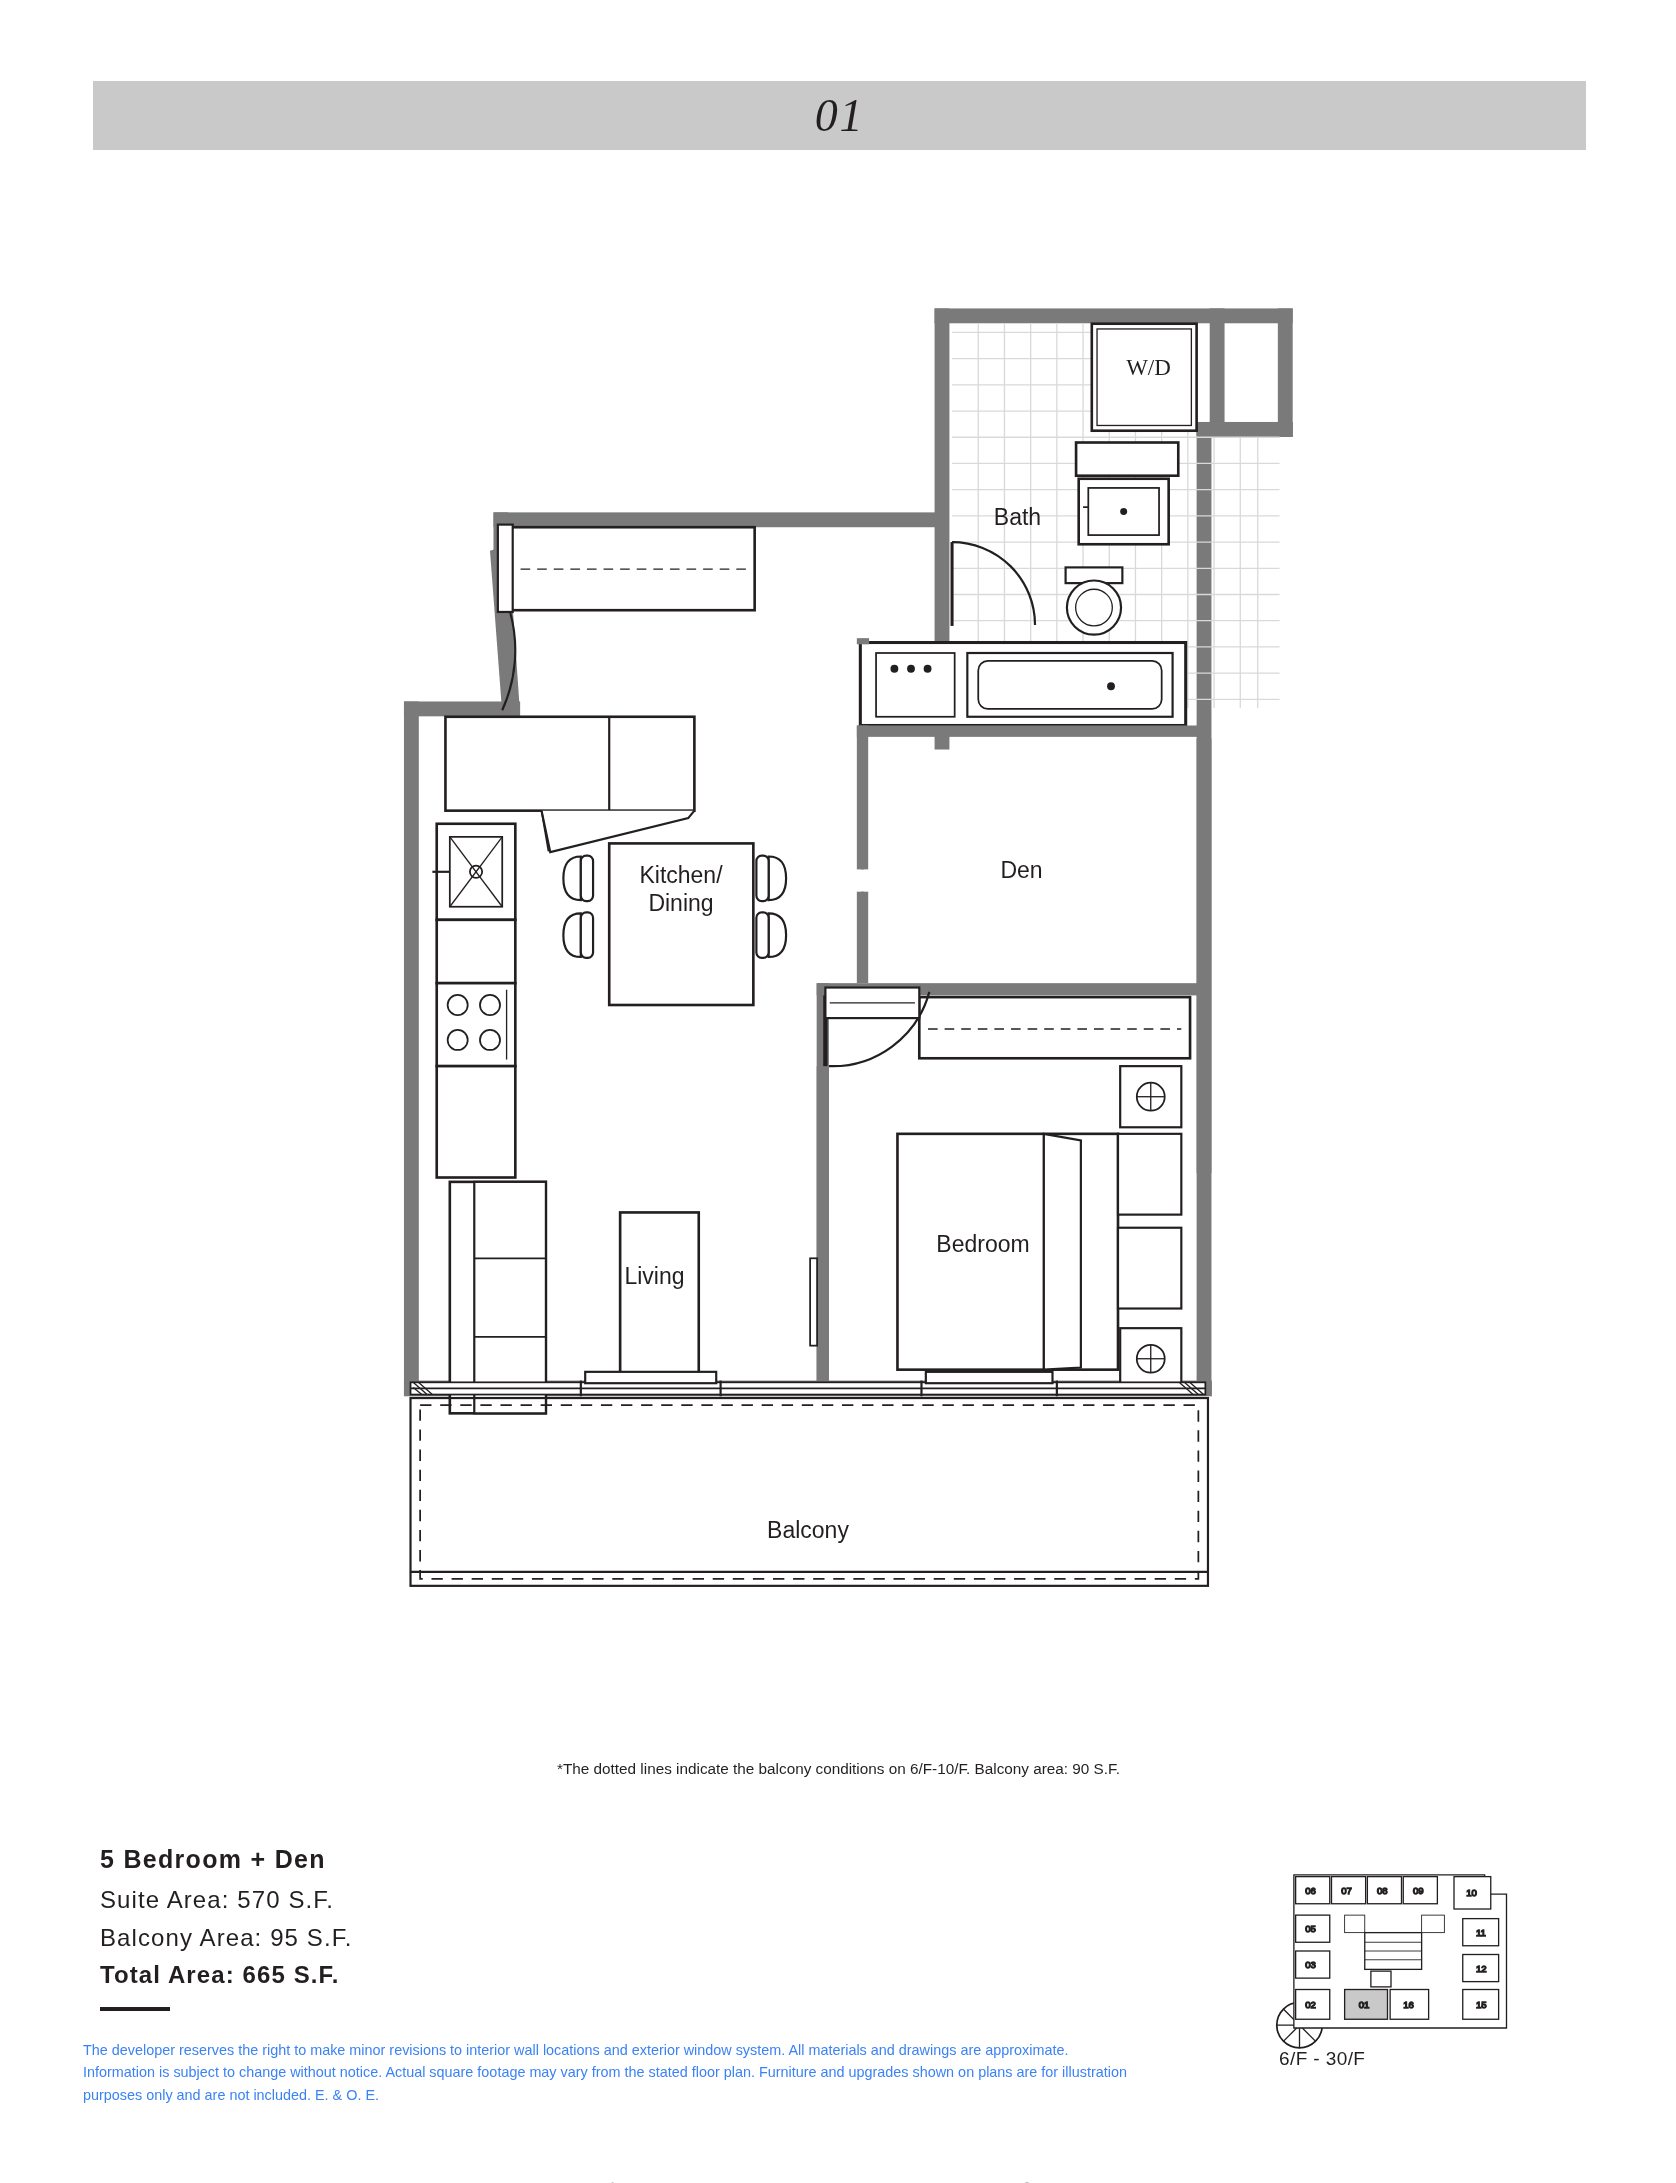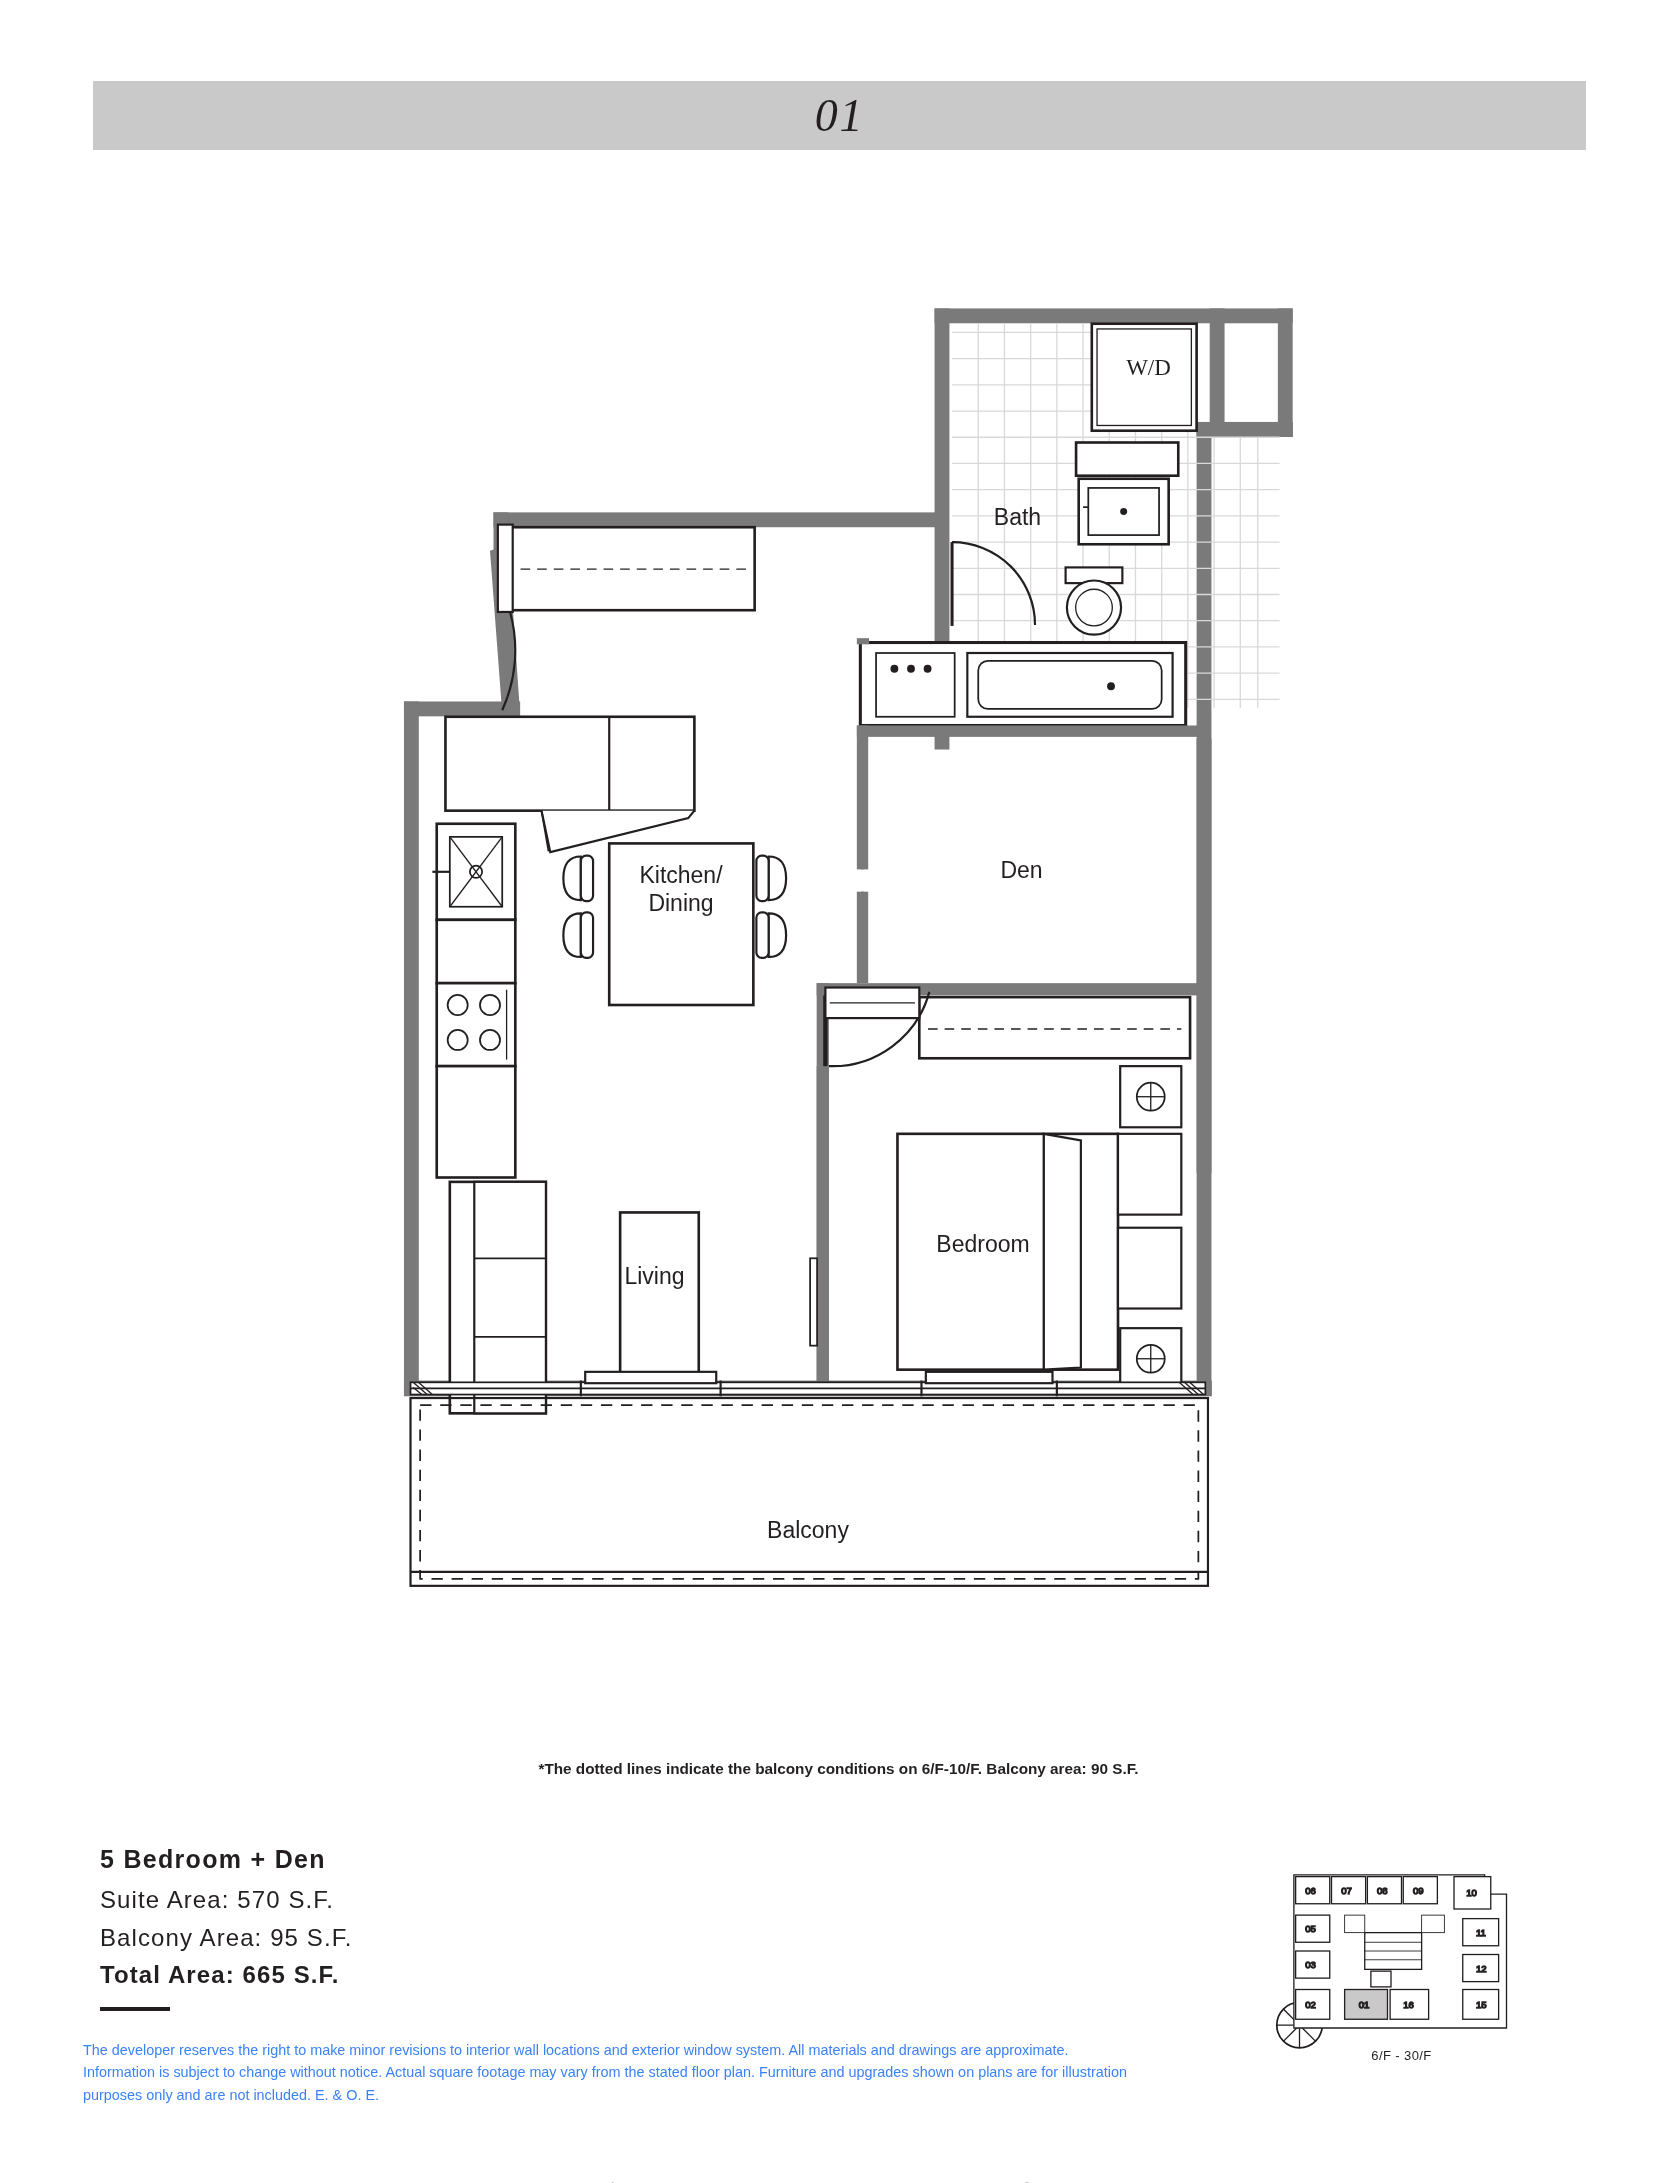"*The dotted lines indicate the" .footnote { font-weight: bold -> none }
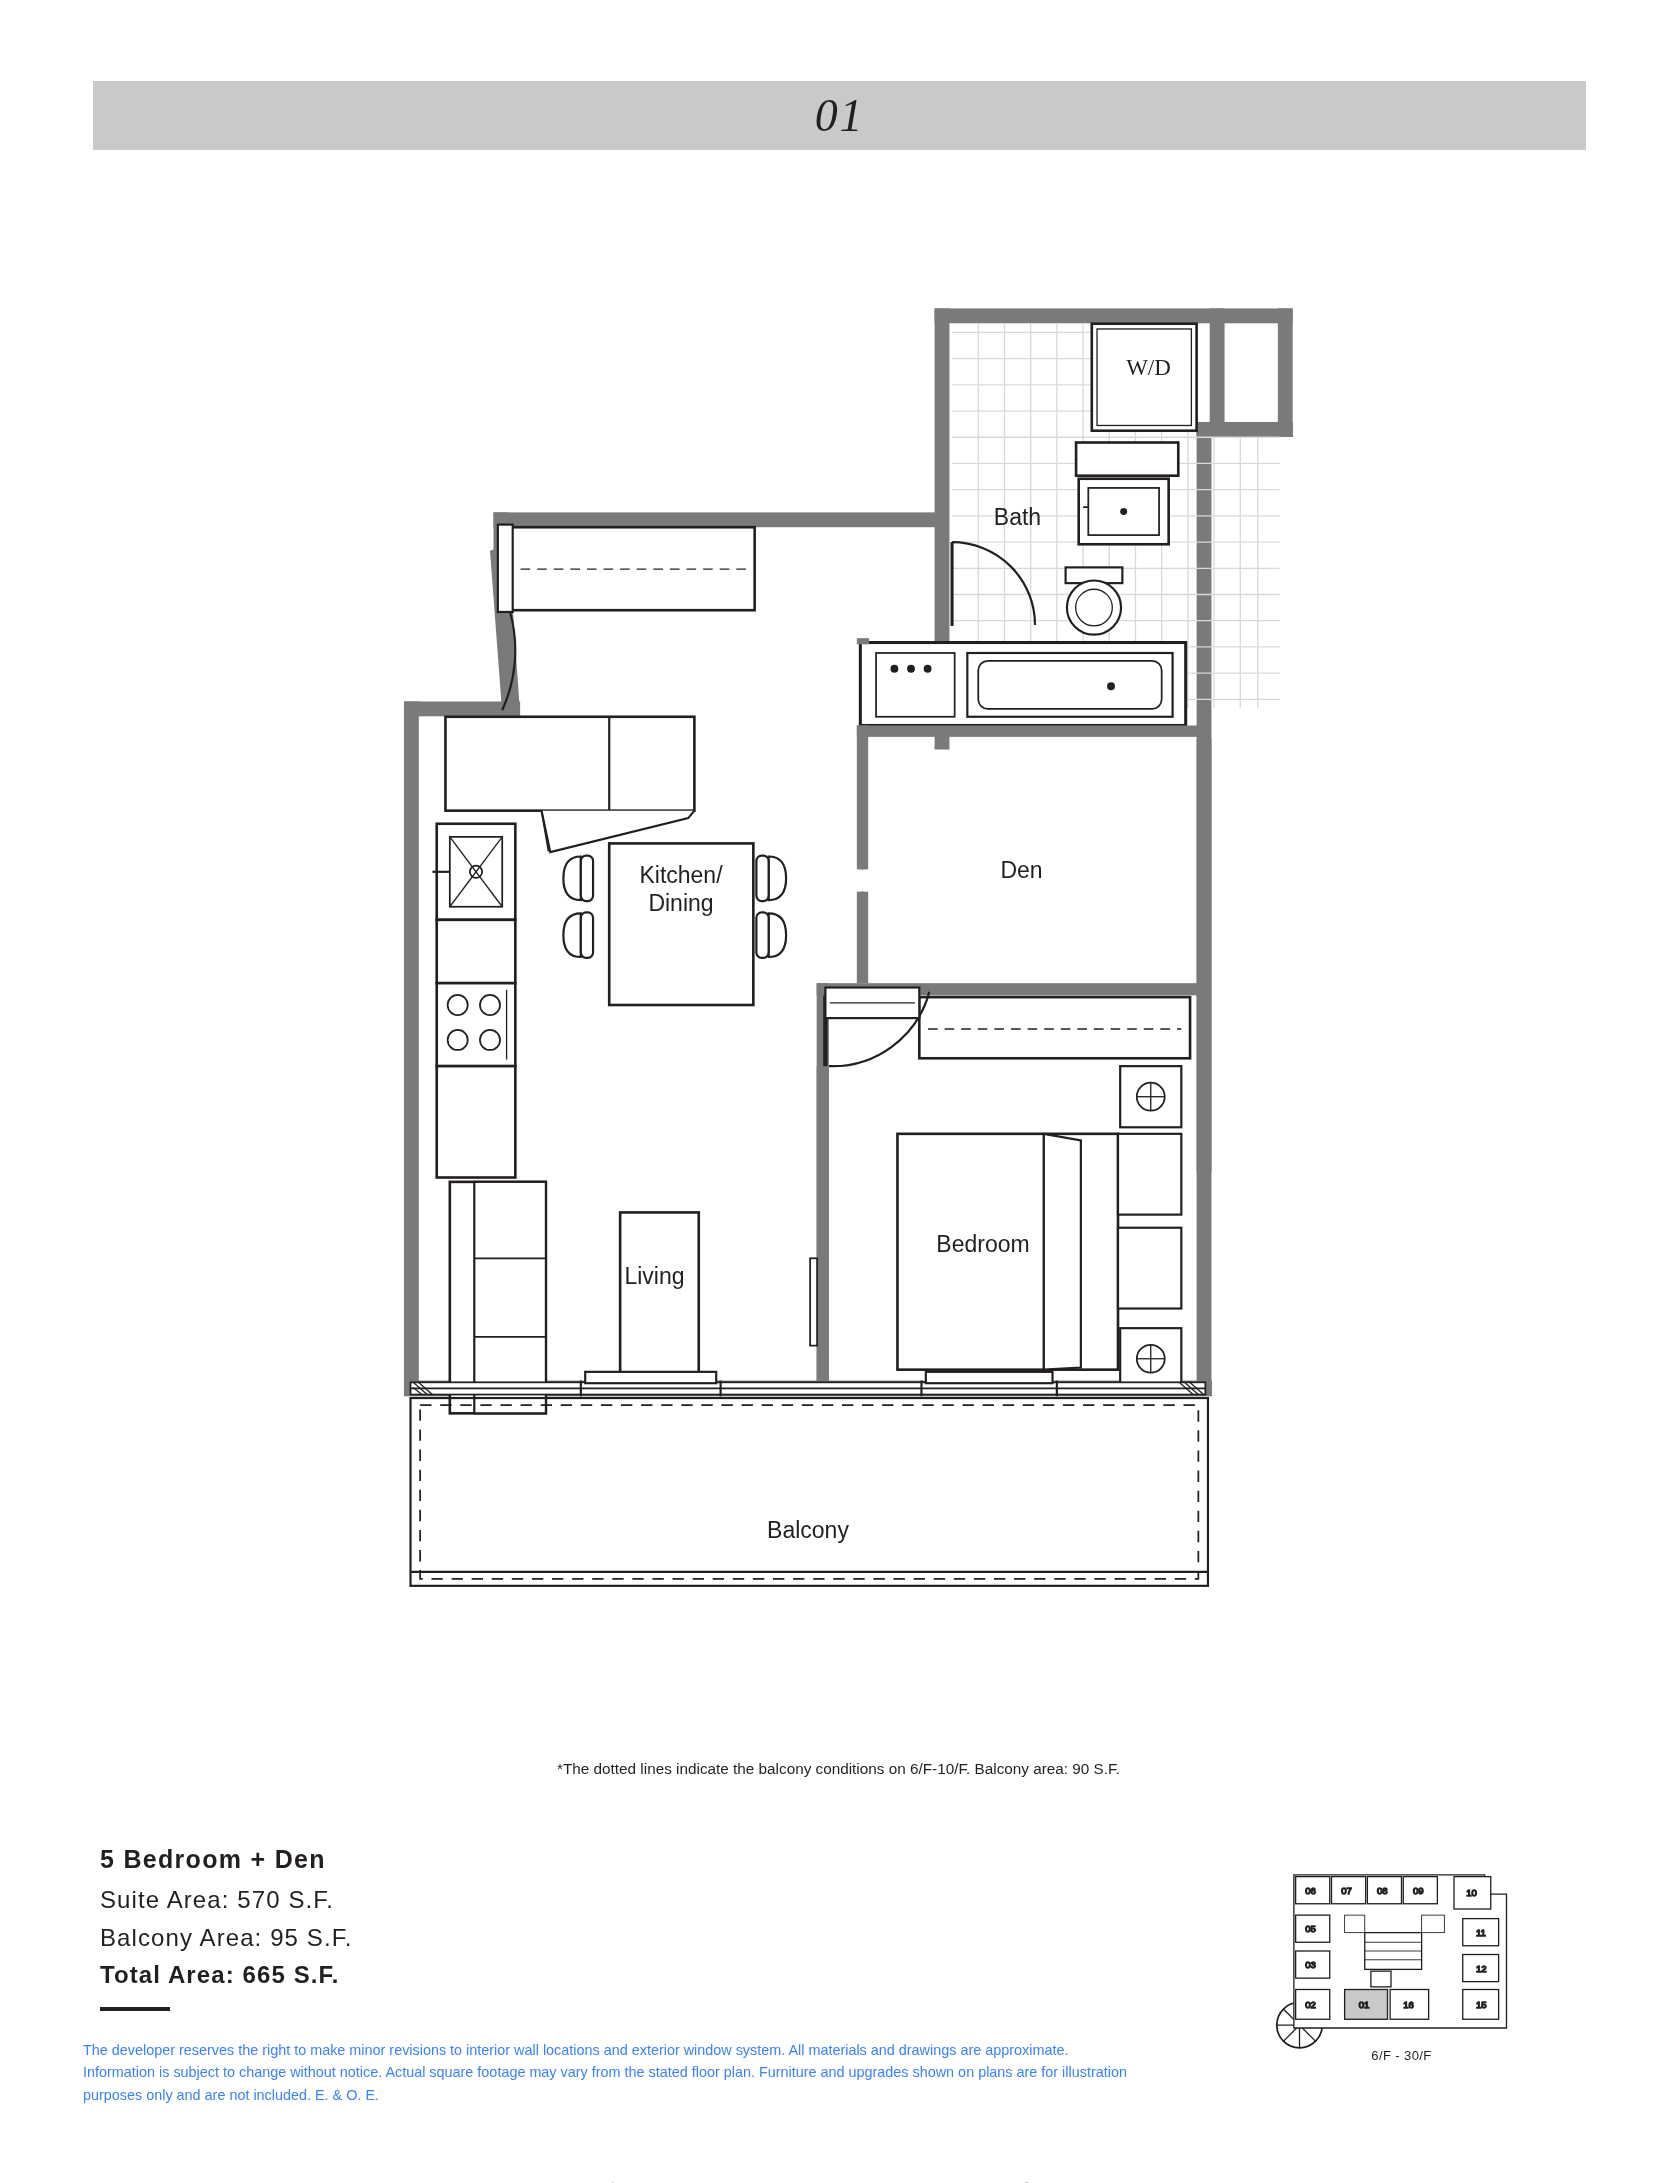"6/F - 30/F" .keyplan-caption { font-size: 13px -> 19px; text-align: center -> none }
